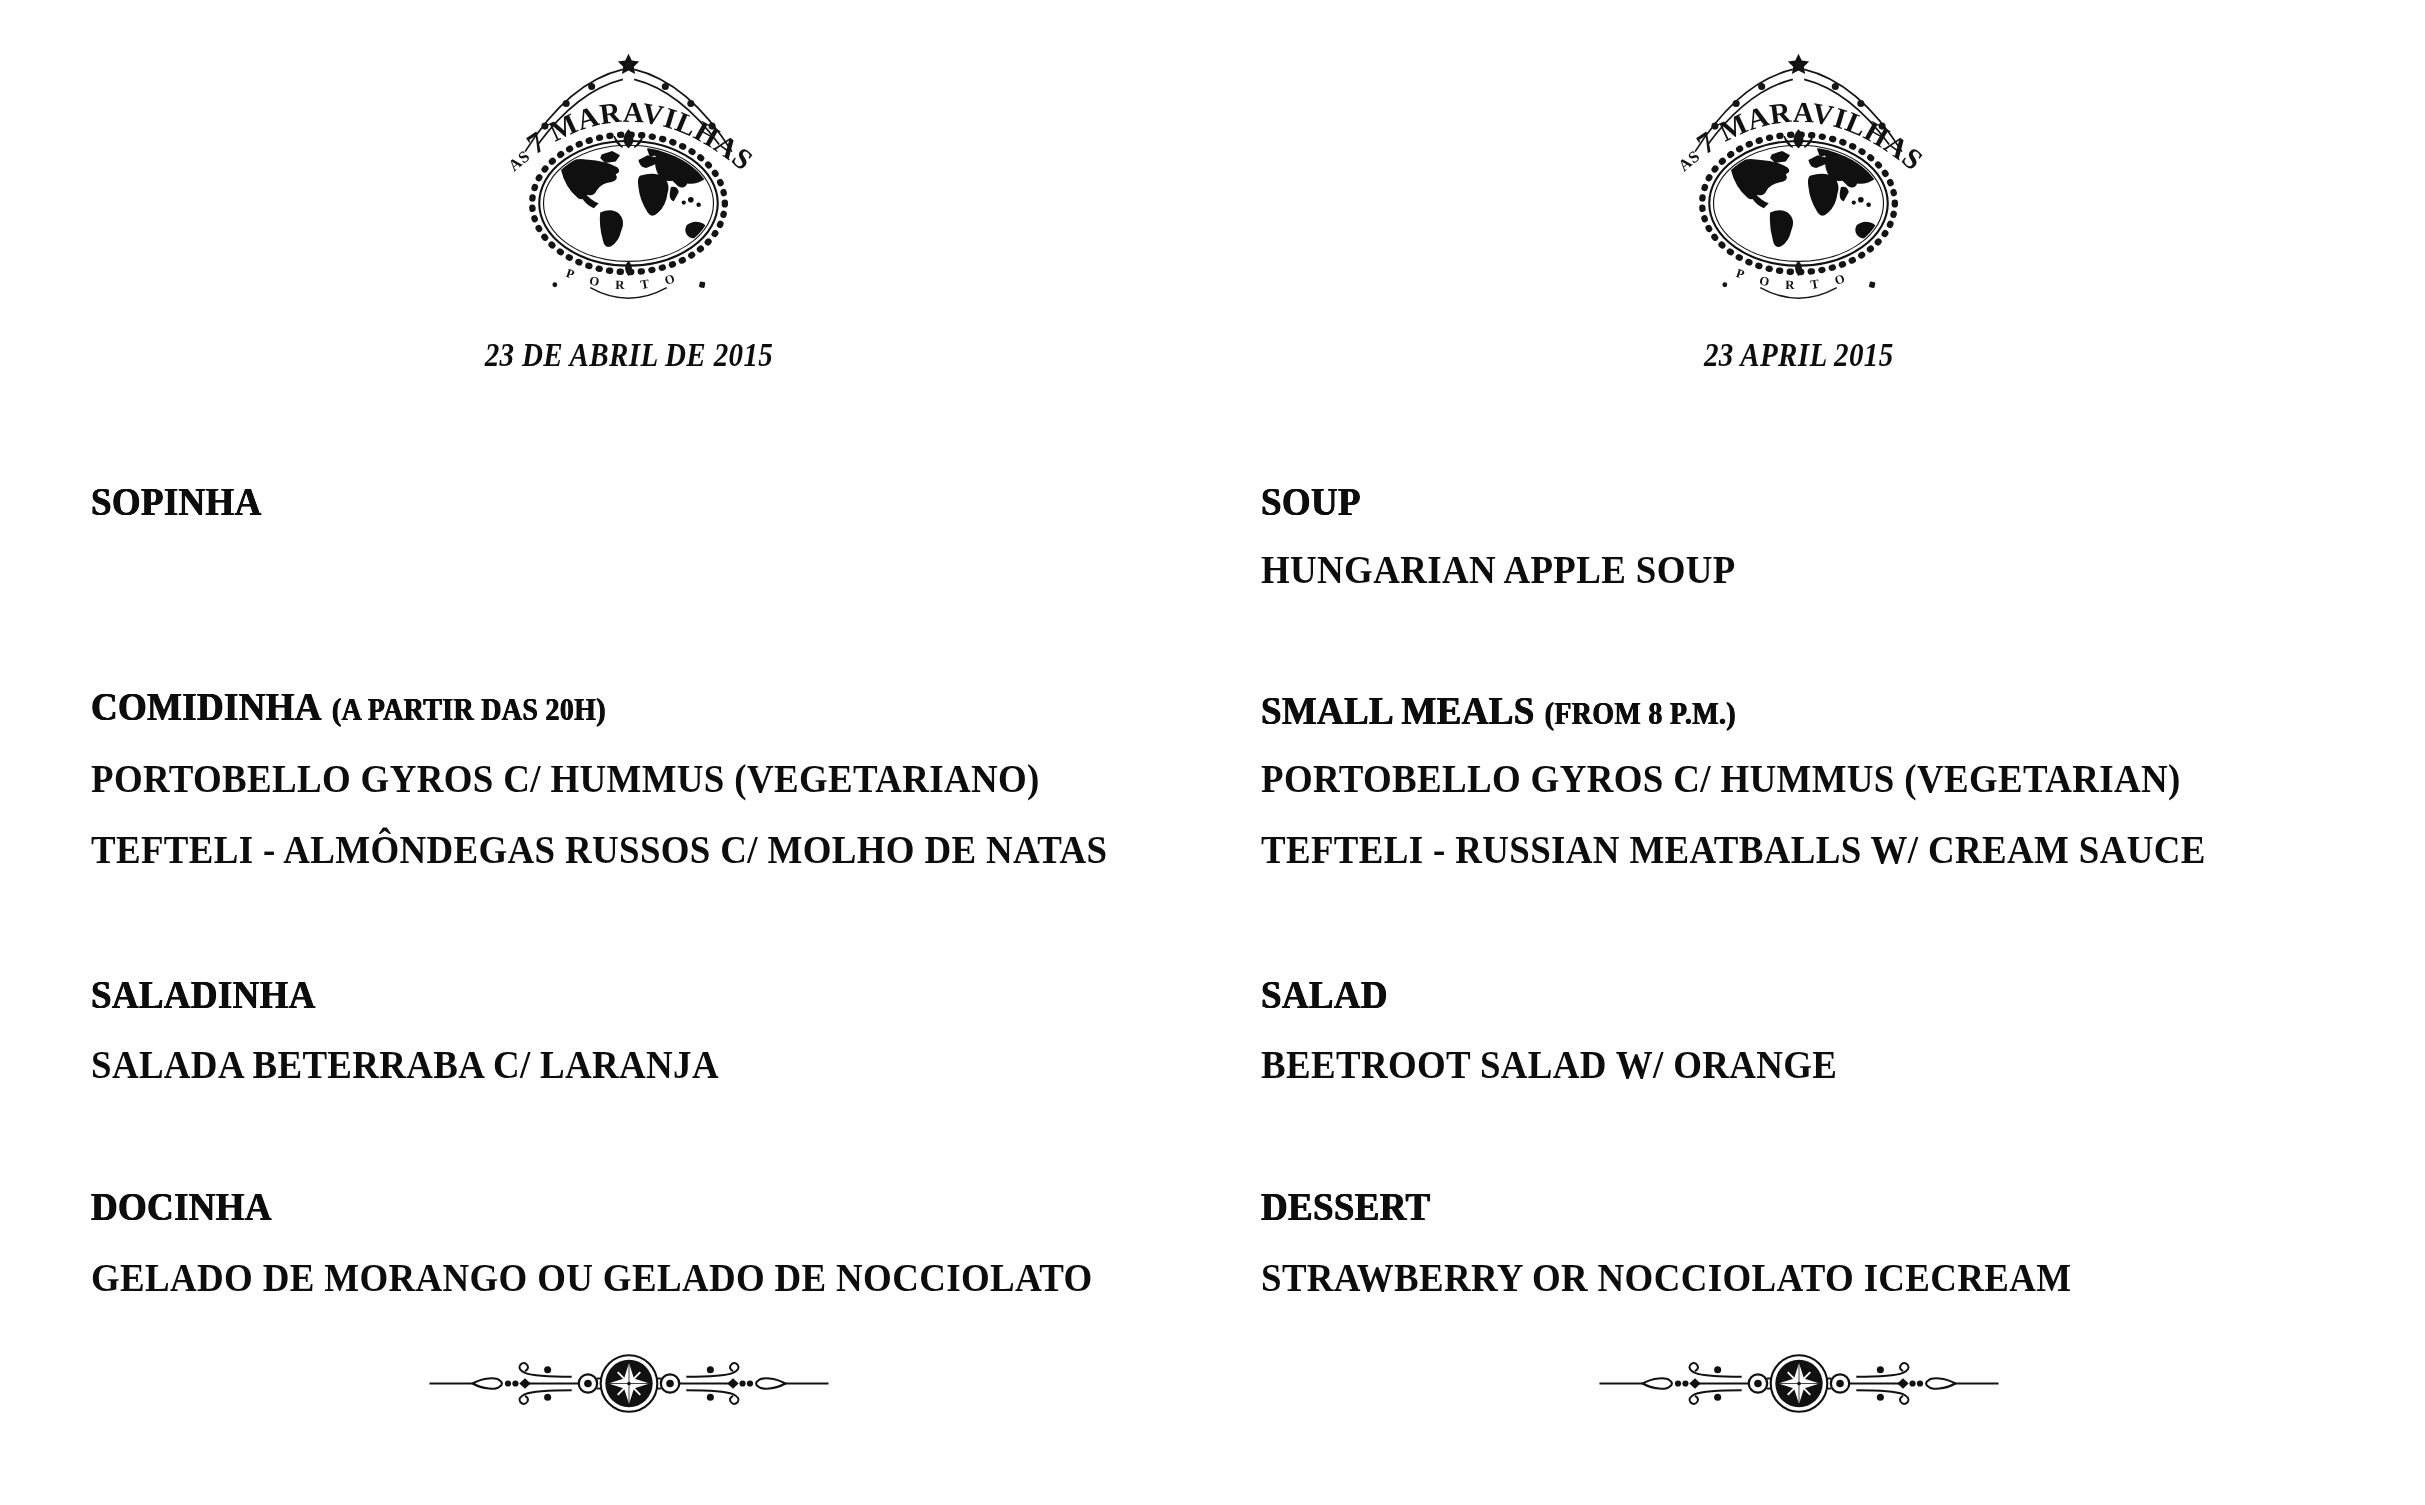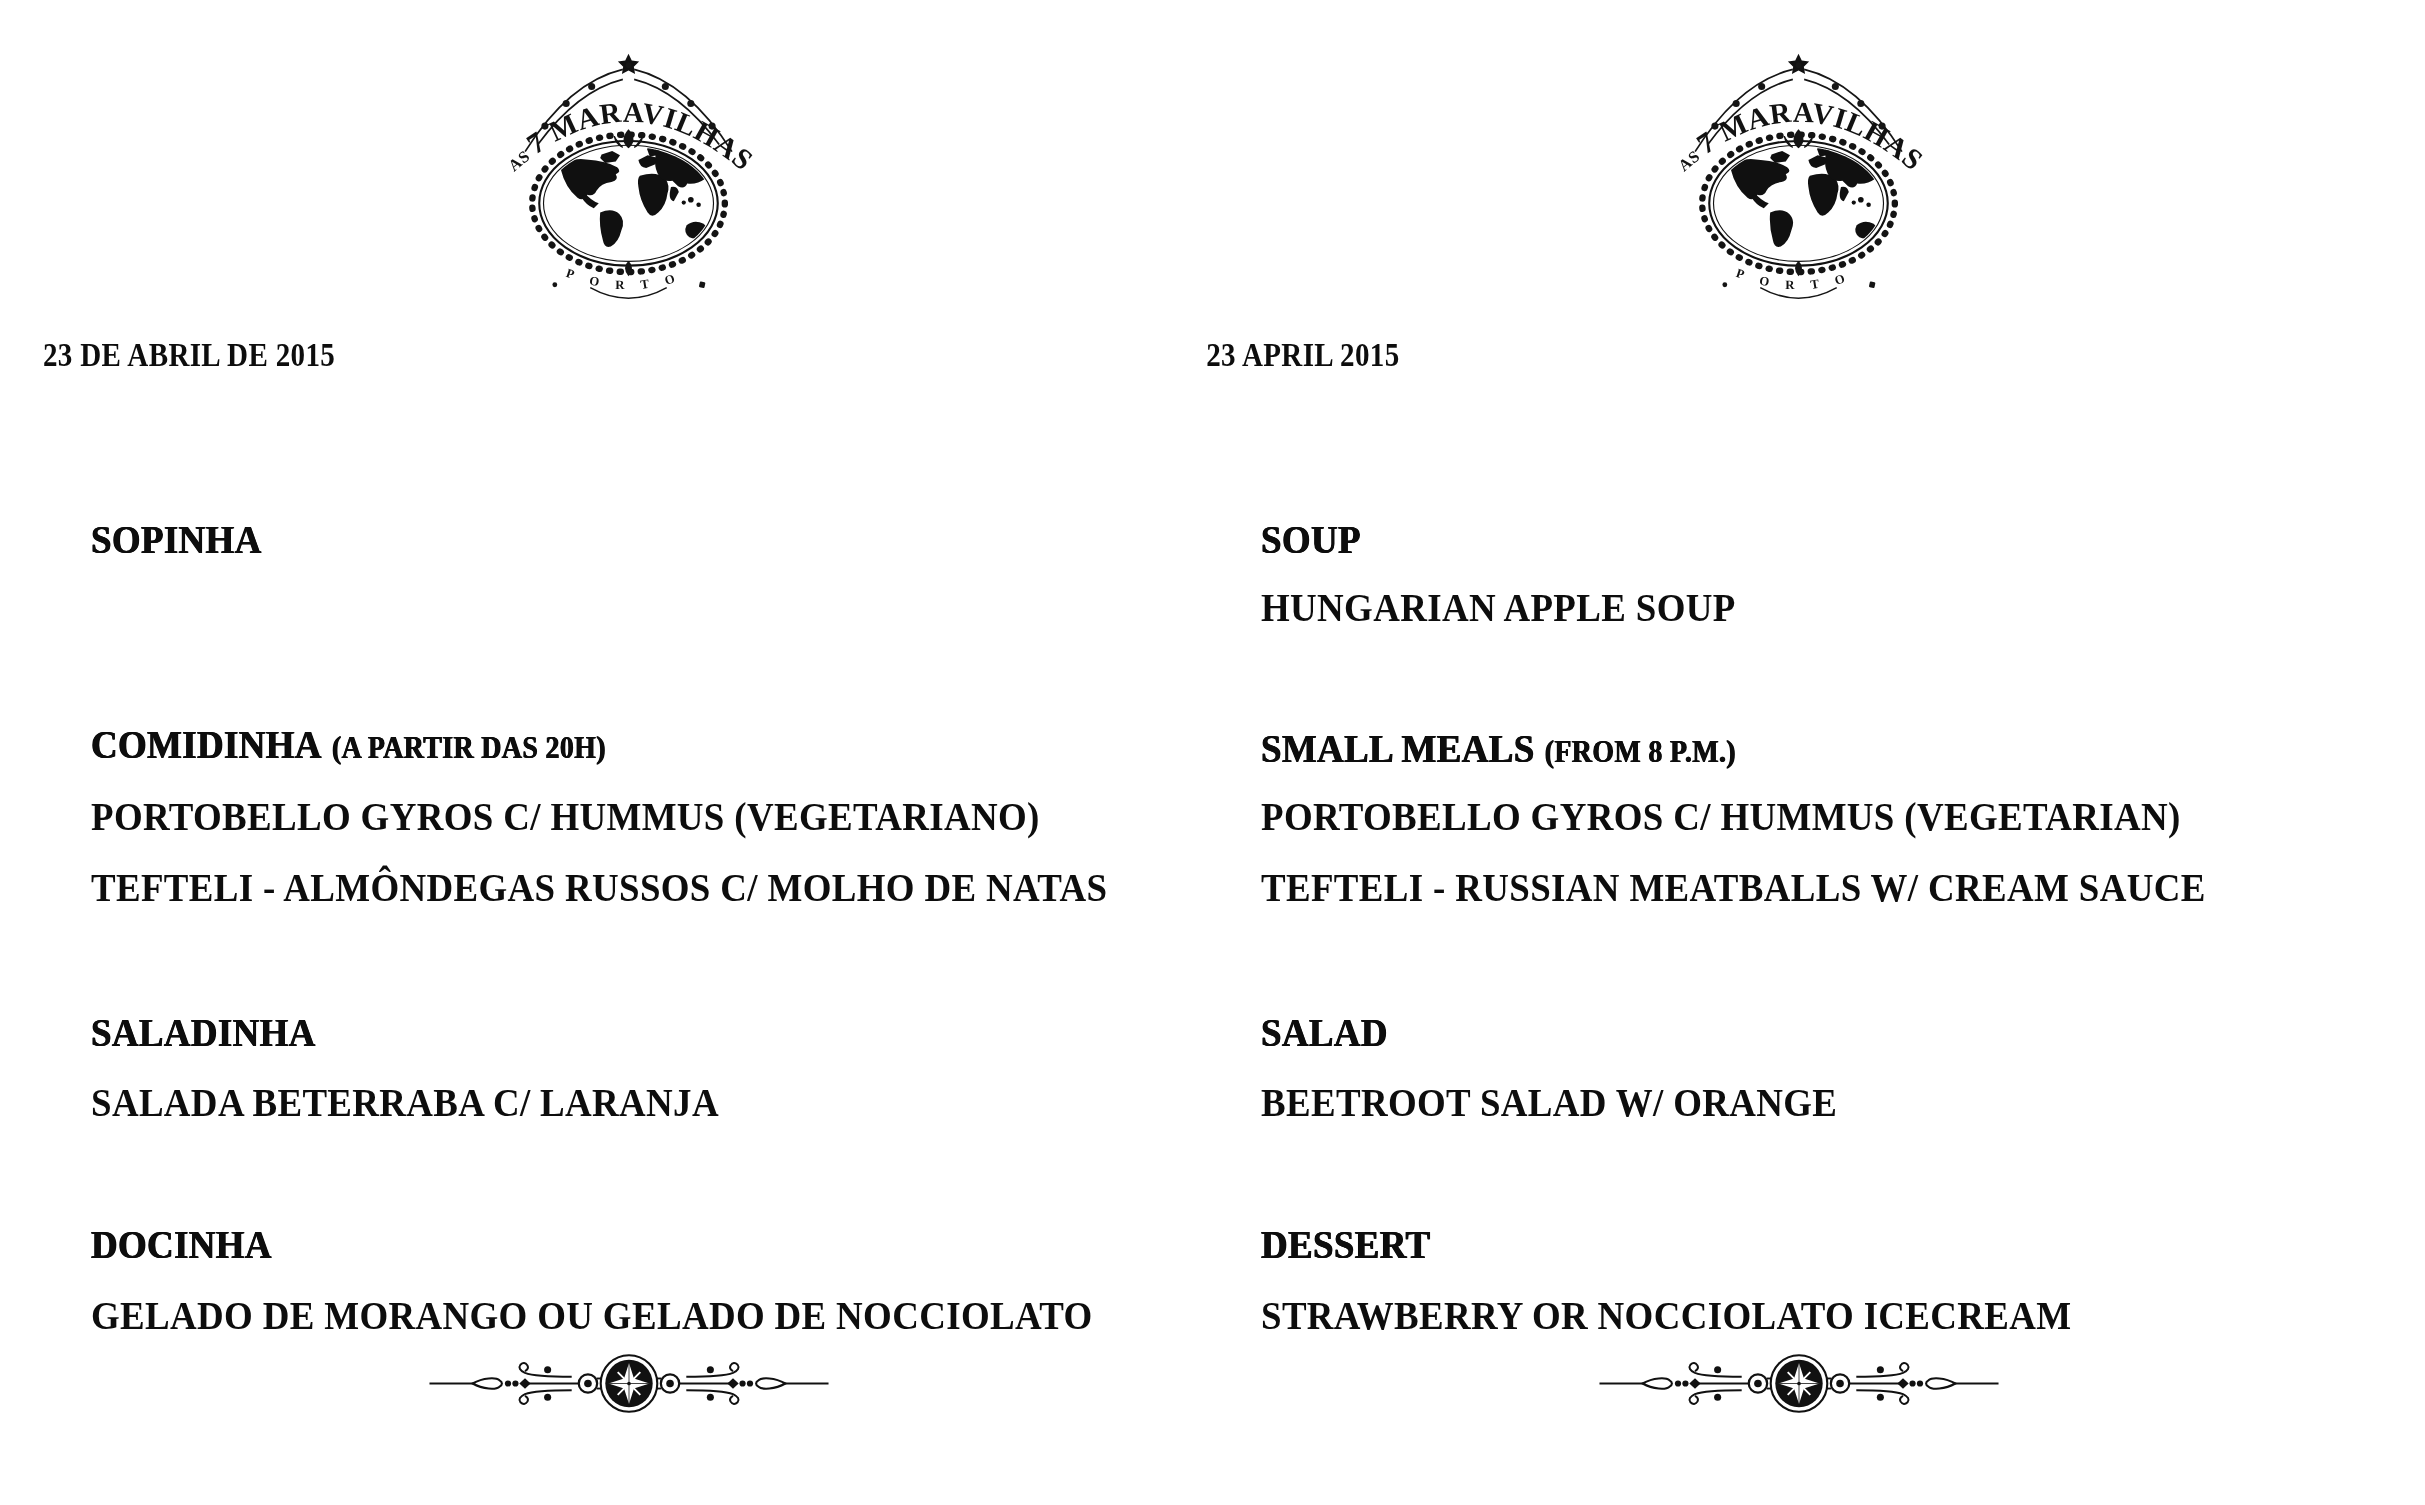"23 DE ABRIL DE 2015" .date { font-style: none -> italic; text-align: left -> center }
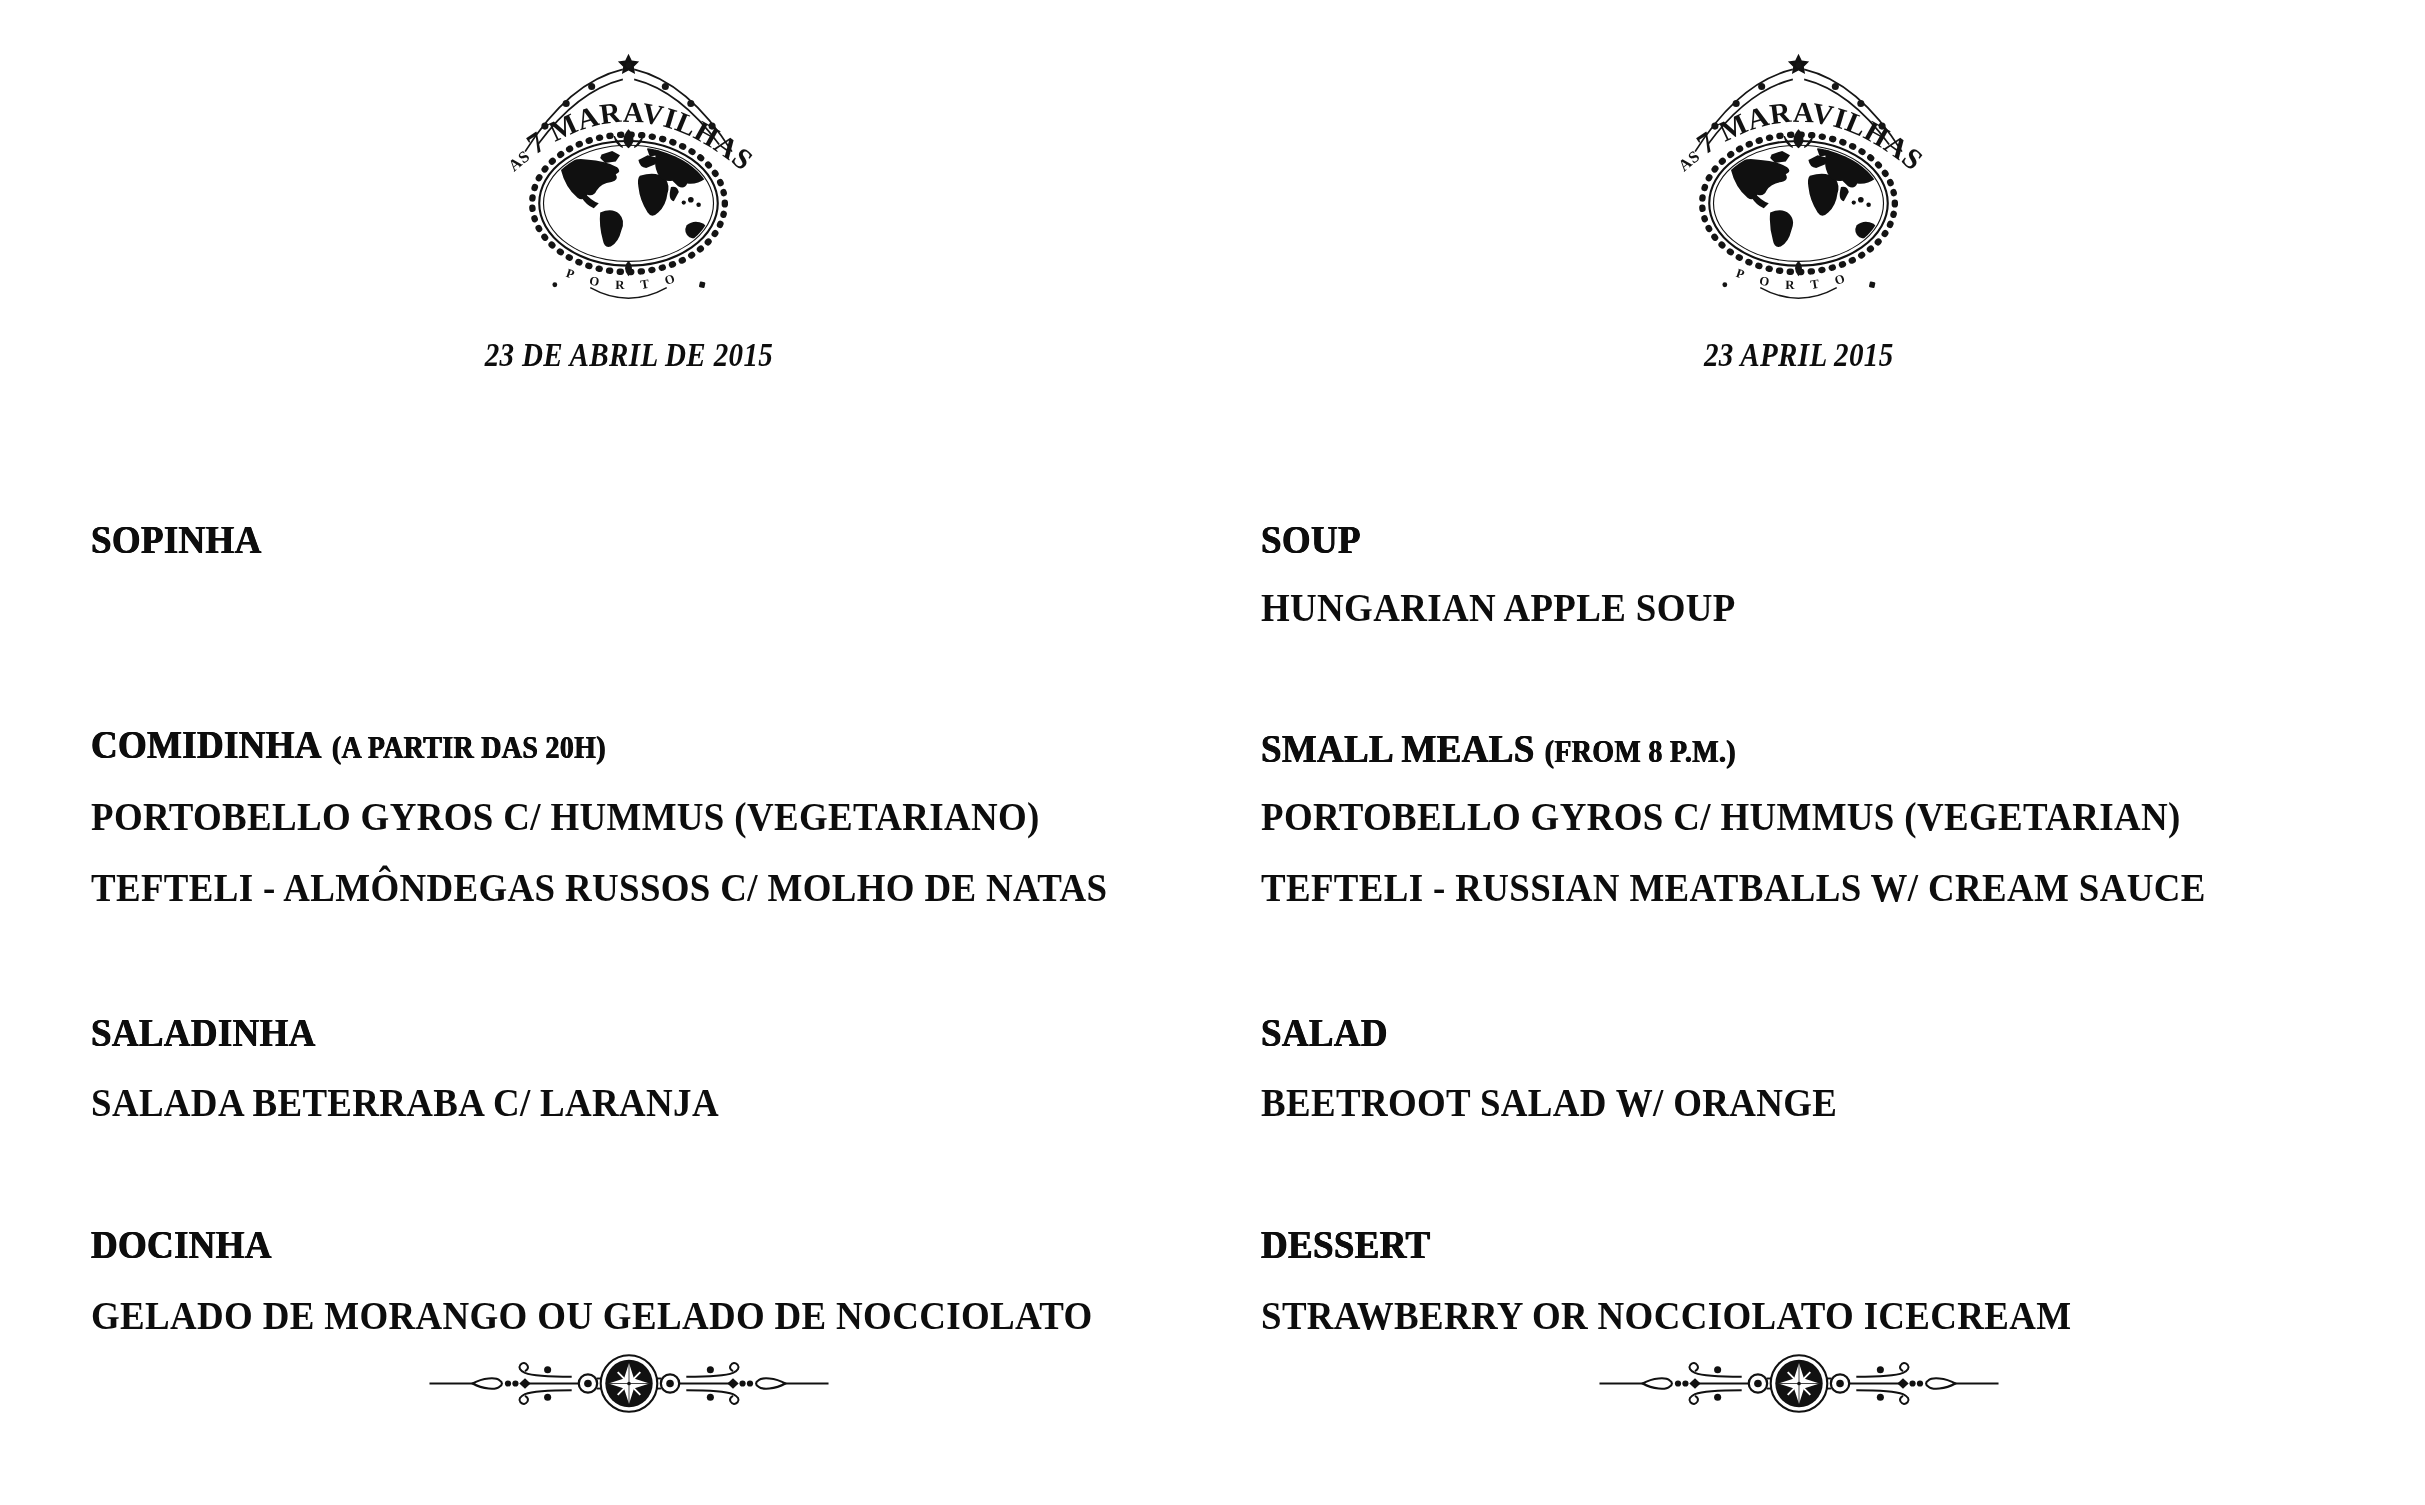"SOPINHA" .row { margin-top: 38px -> none }
